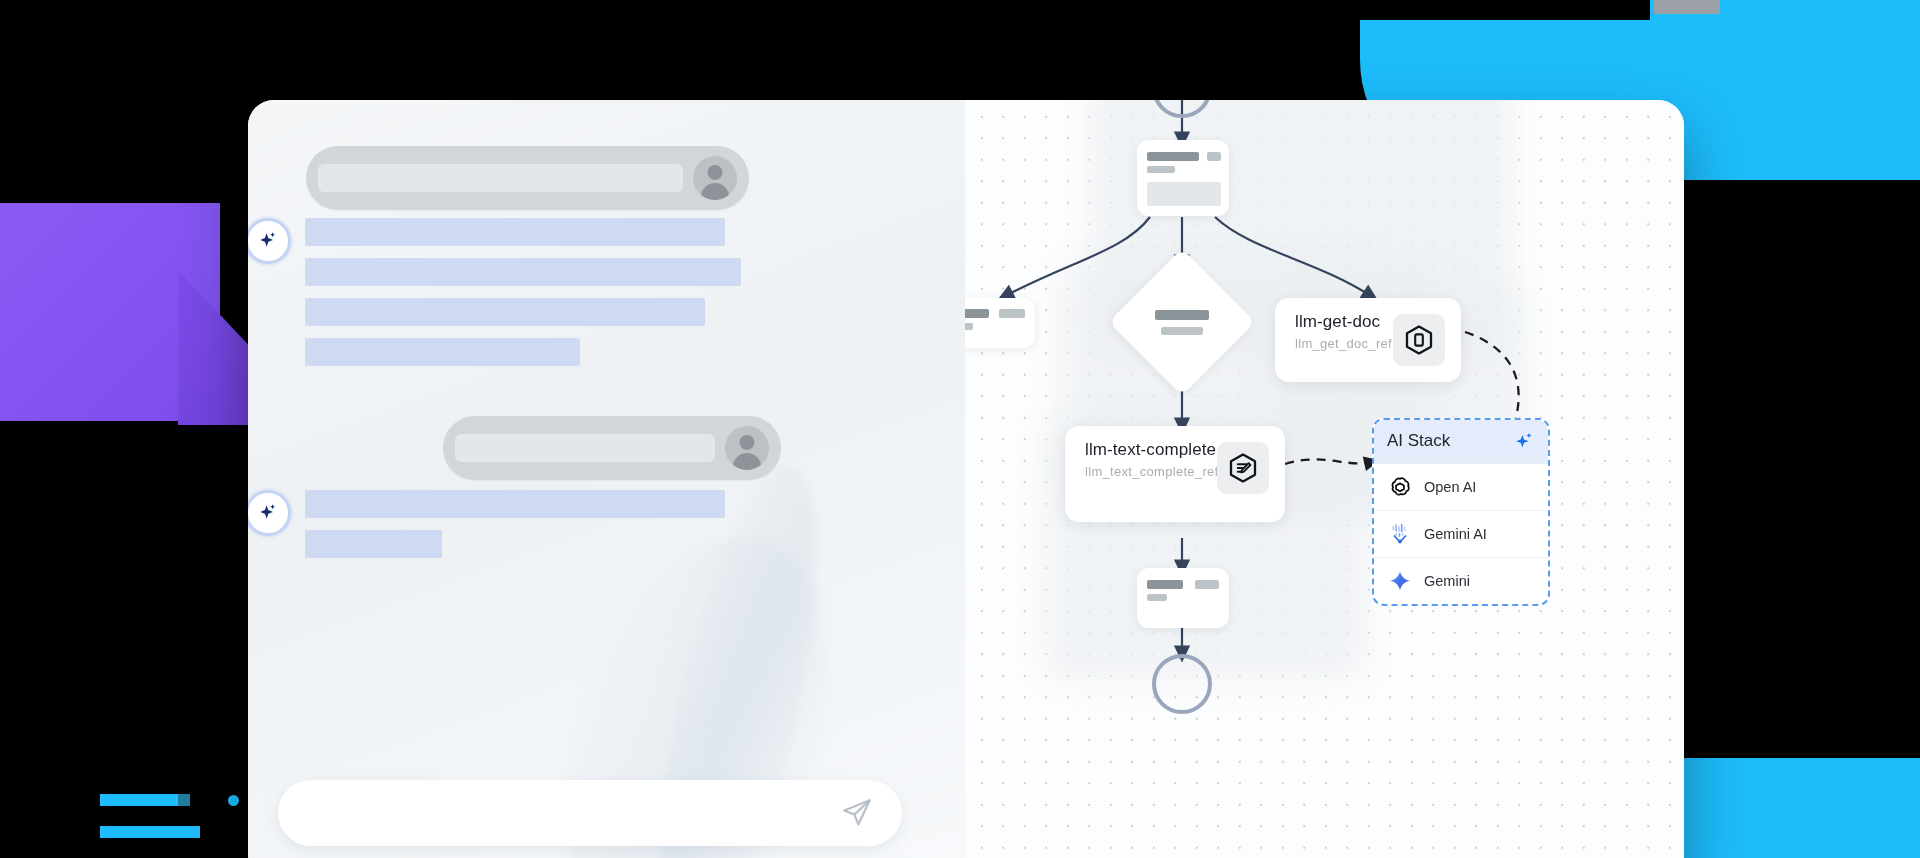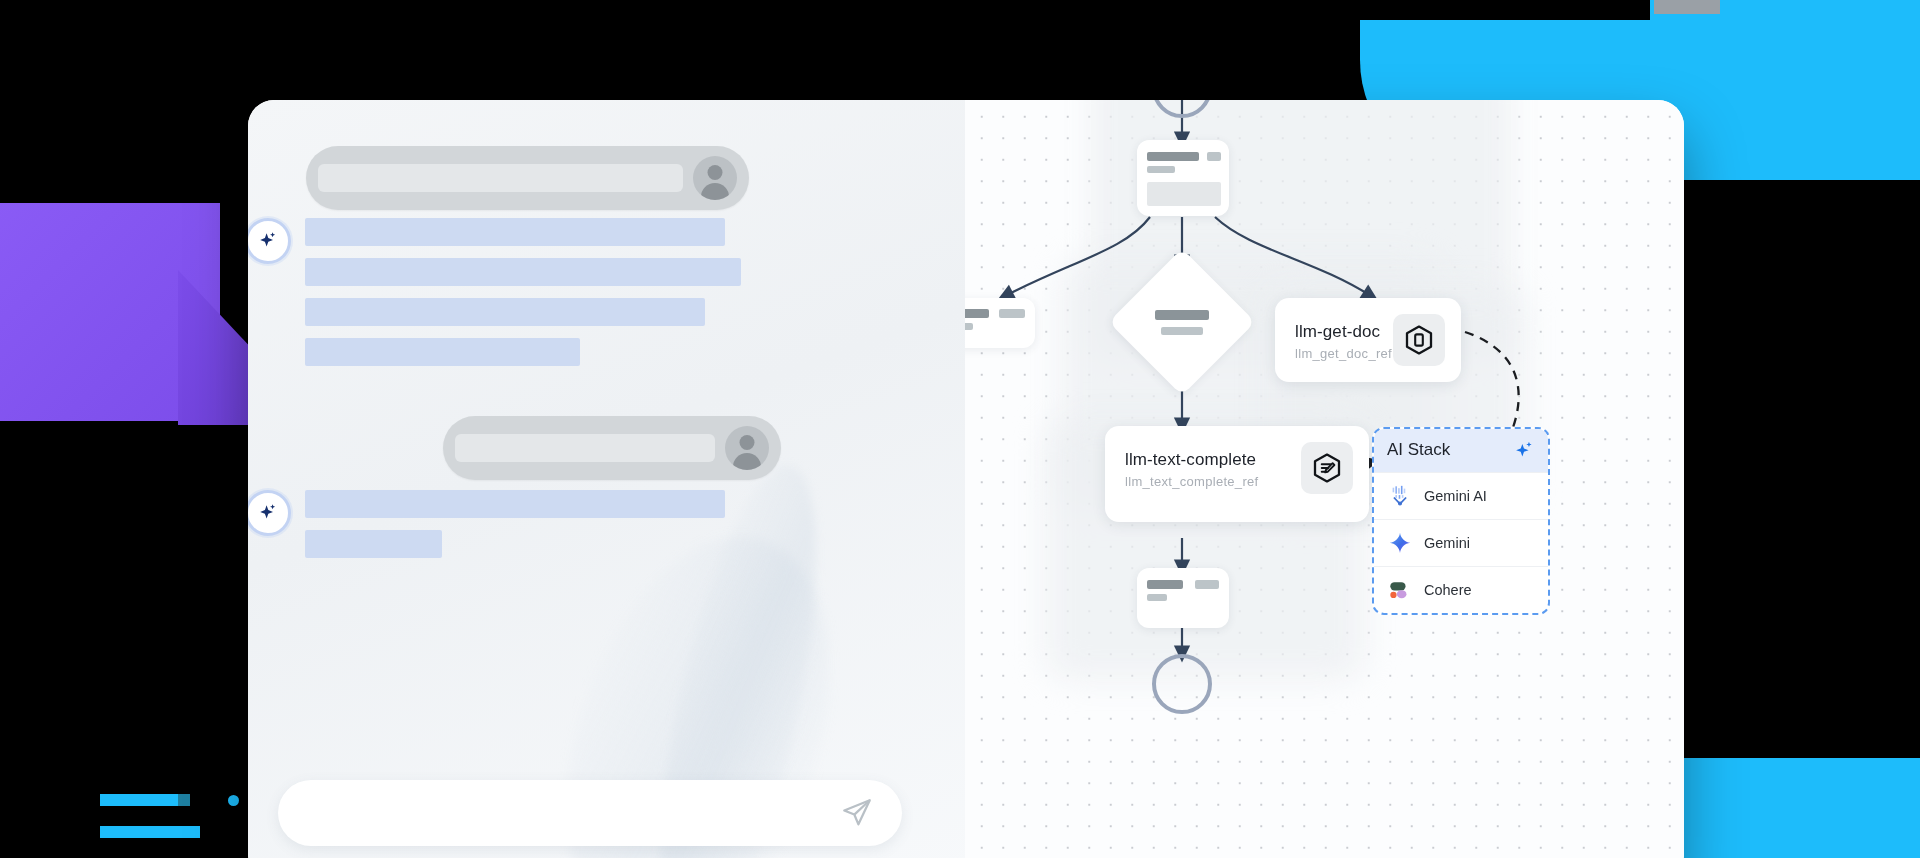"llm-get-doc" .lnode { padding: 24px 20px -> 14px 20px }
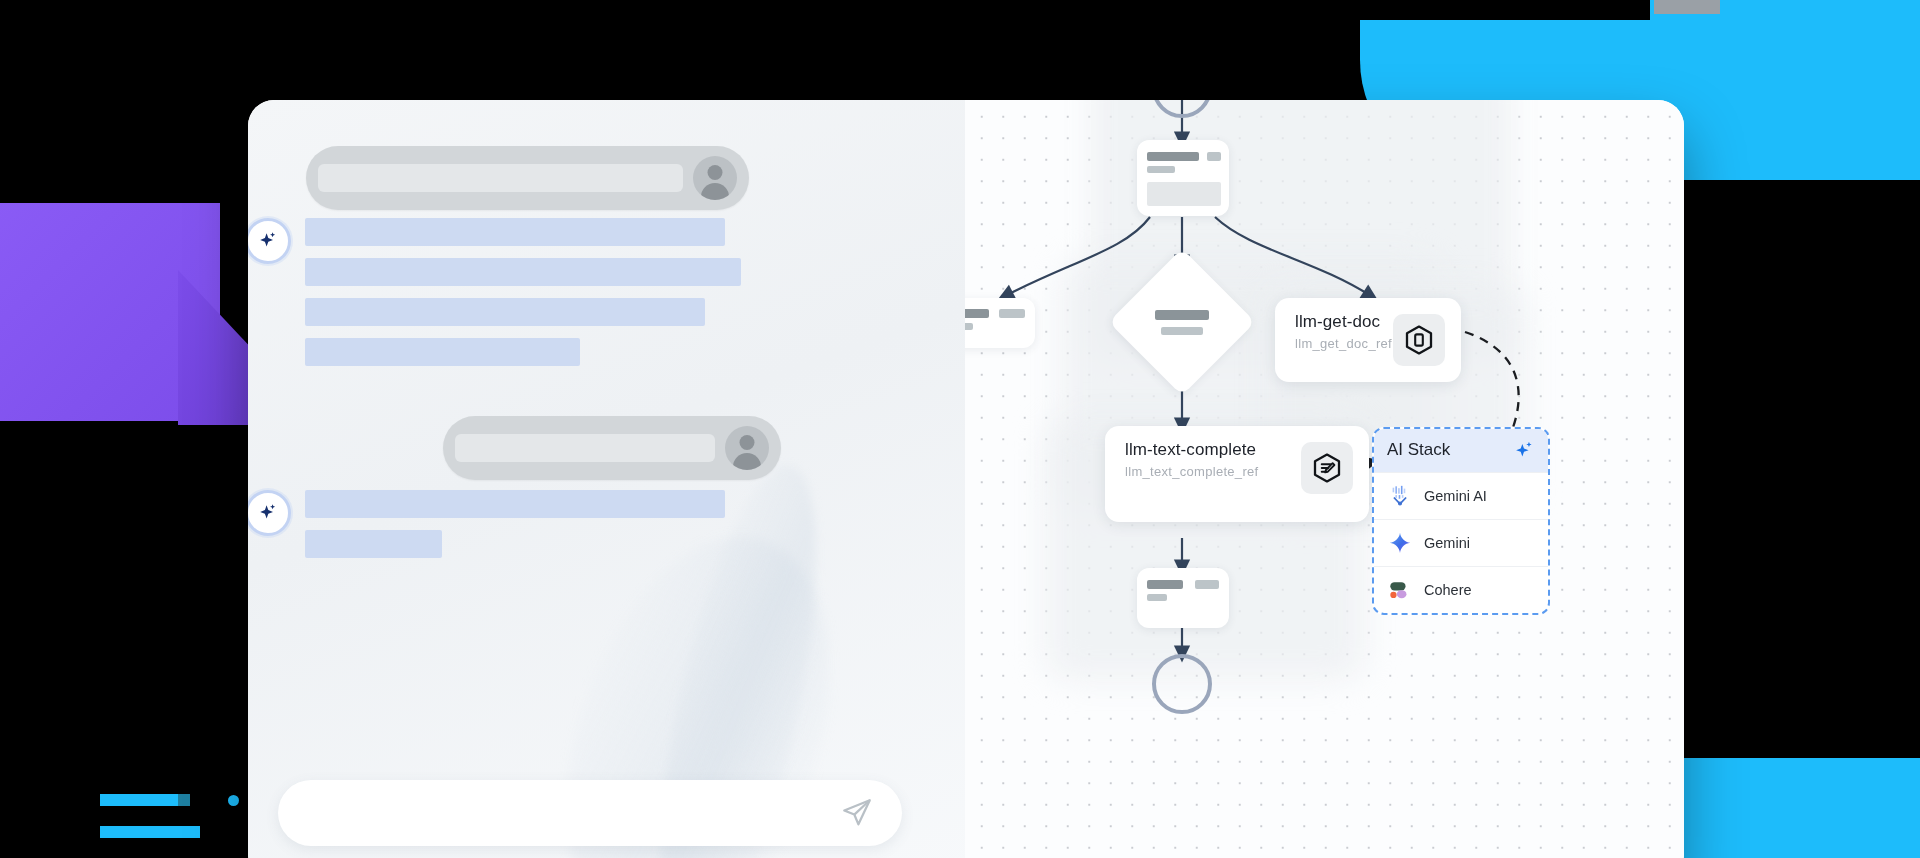"llm-text-complete" div.lnode { margin-left: 40px -> none; width: 264px -> 220px }
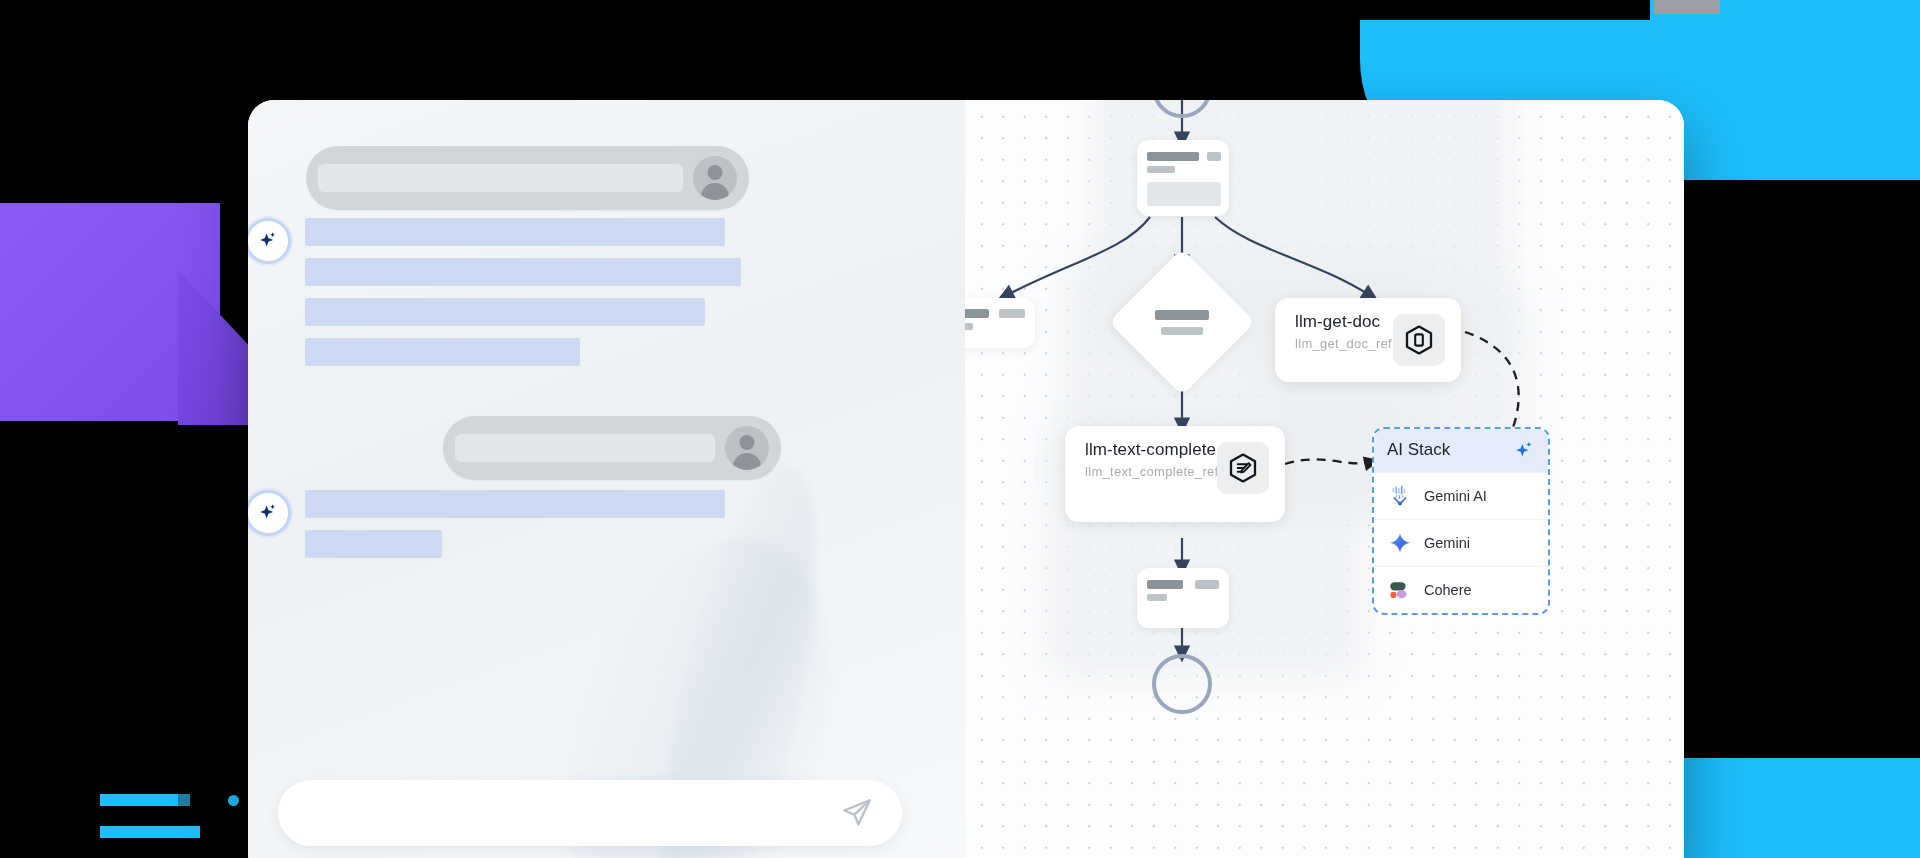"AI Stack" #ai-stack { margin-top: 9px -> none }
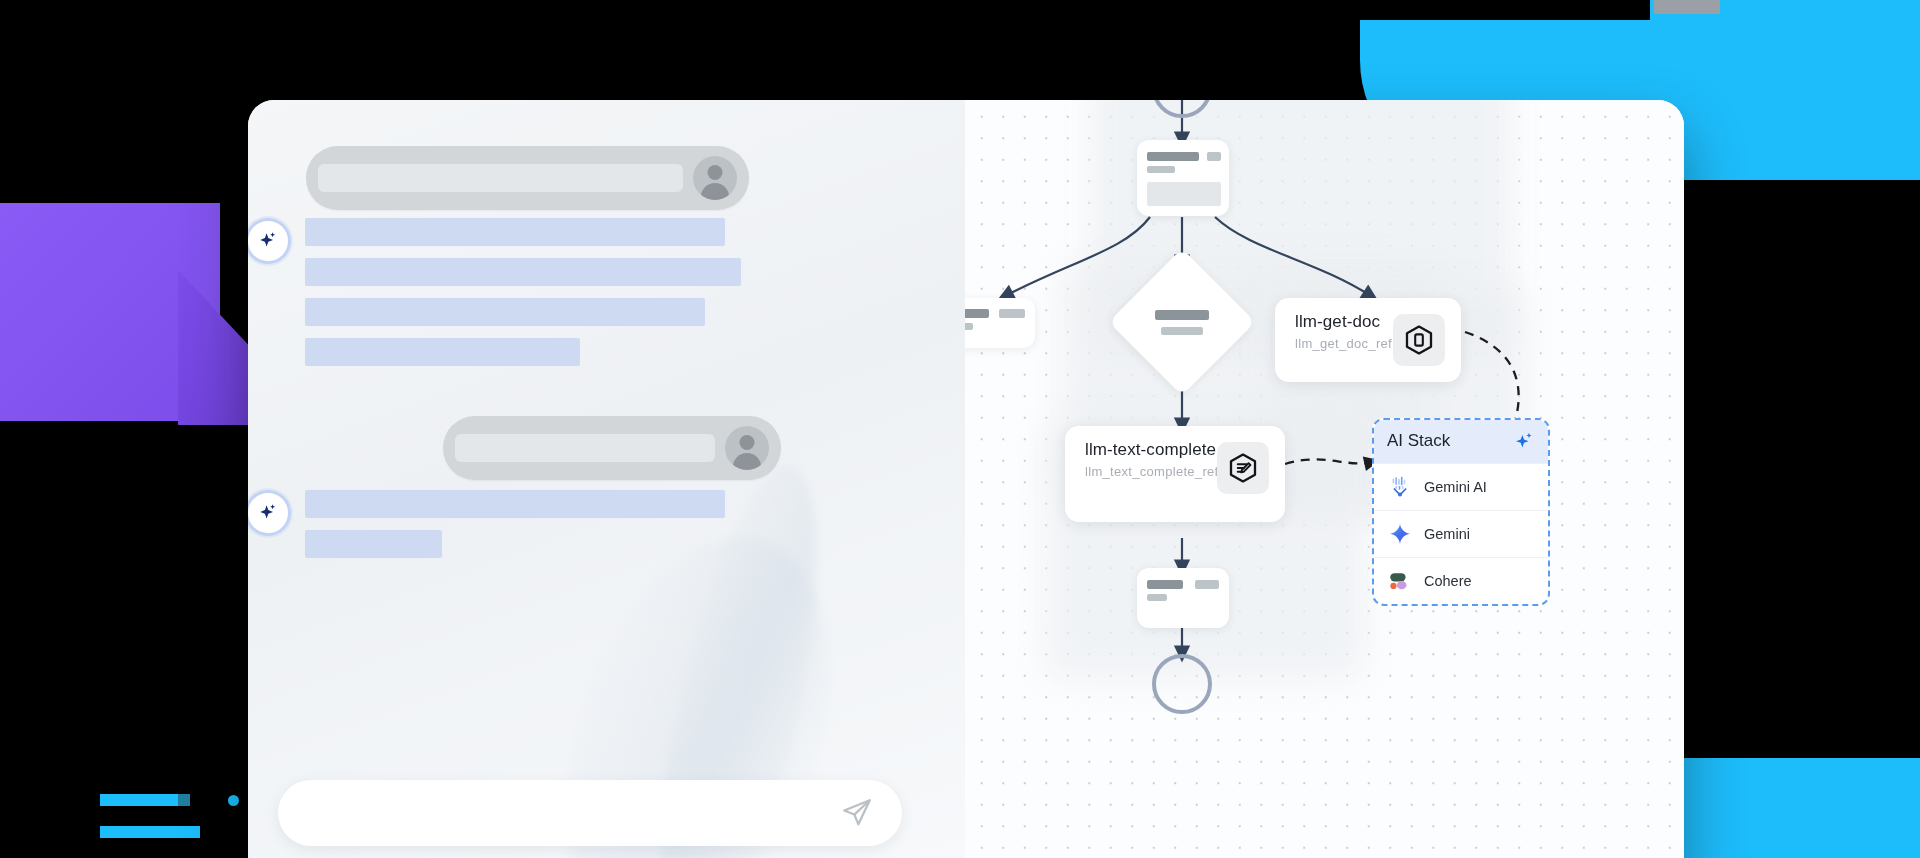"Open AI" div.stack-item { html: none -> <div> <span> <svg> <g> <path></path> <path></path> </g> </svg> </span> <span>Open AI</span> </div> }
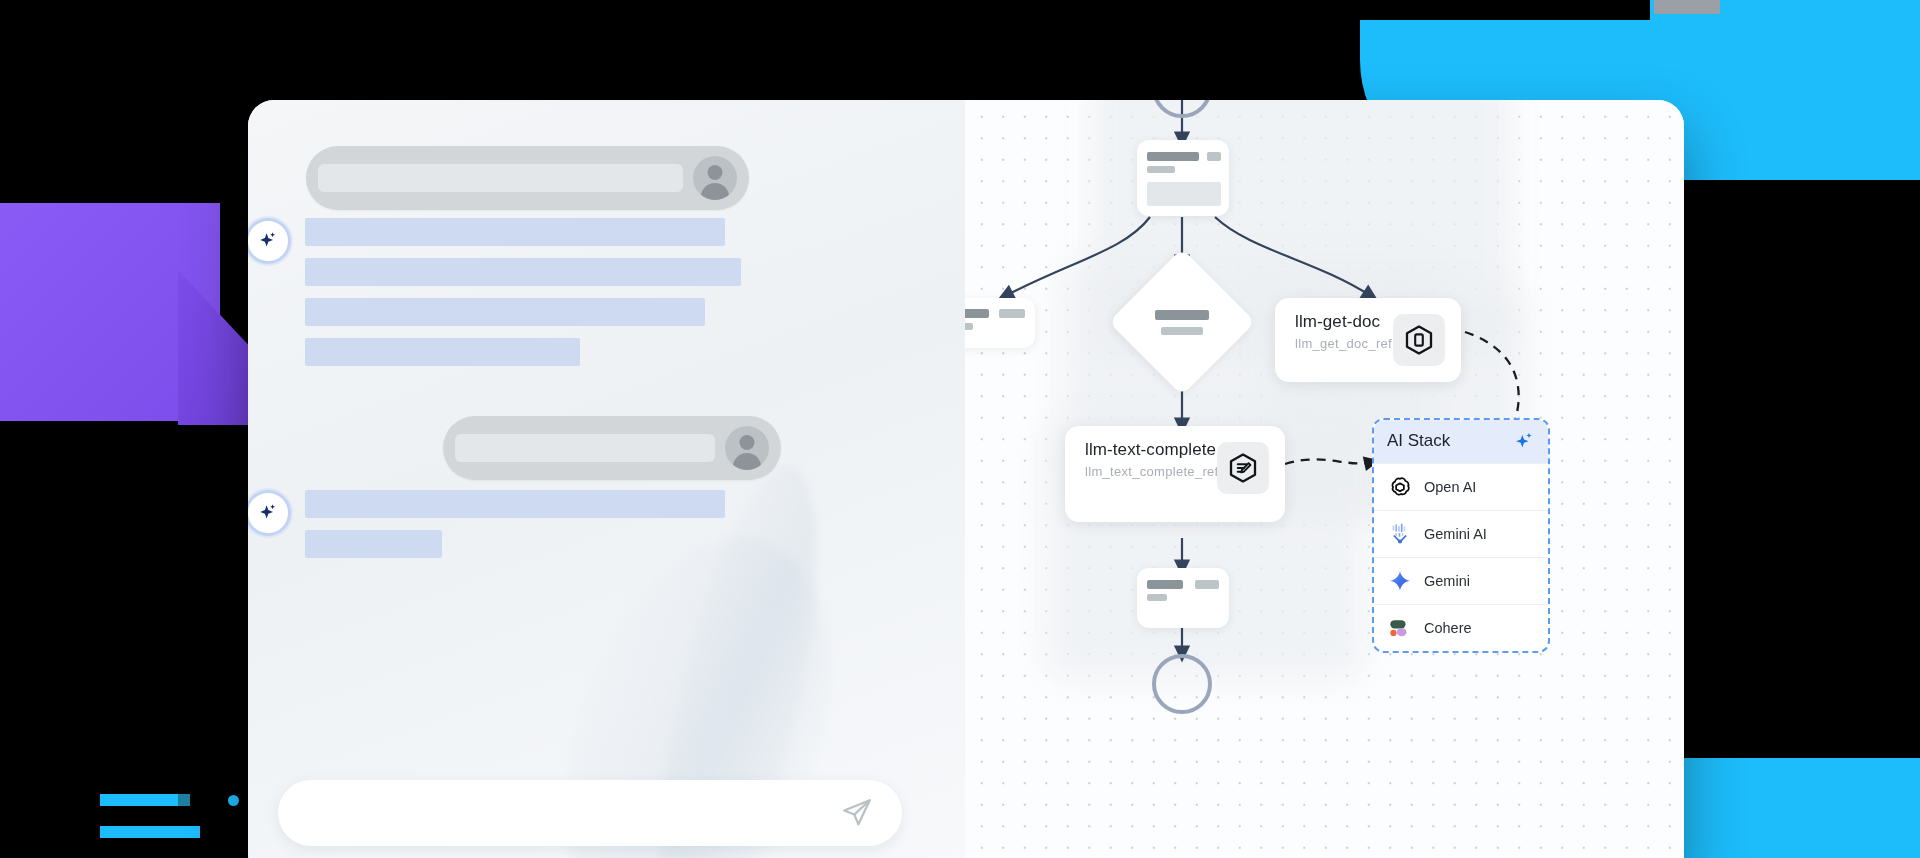"Cohere" div.stack-item { html: <div> <span> <svg> <rect></rect> <circle></circle> <ellipse></ellipse> </svg> </span> <span>Cohere</span> </div> -> none }
